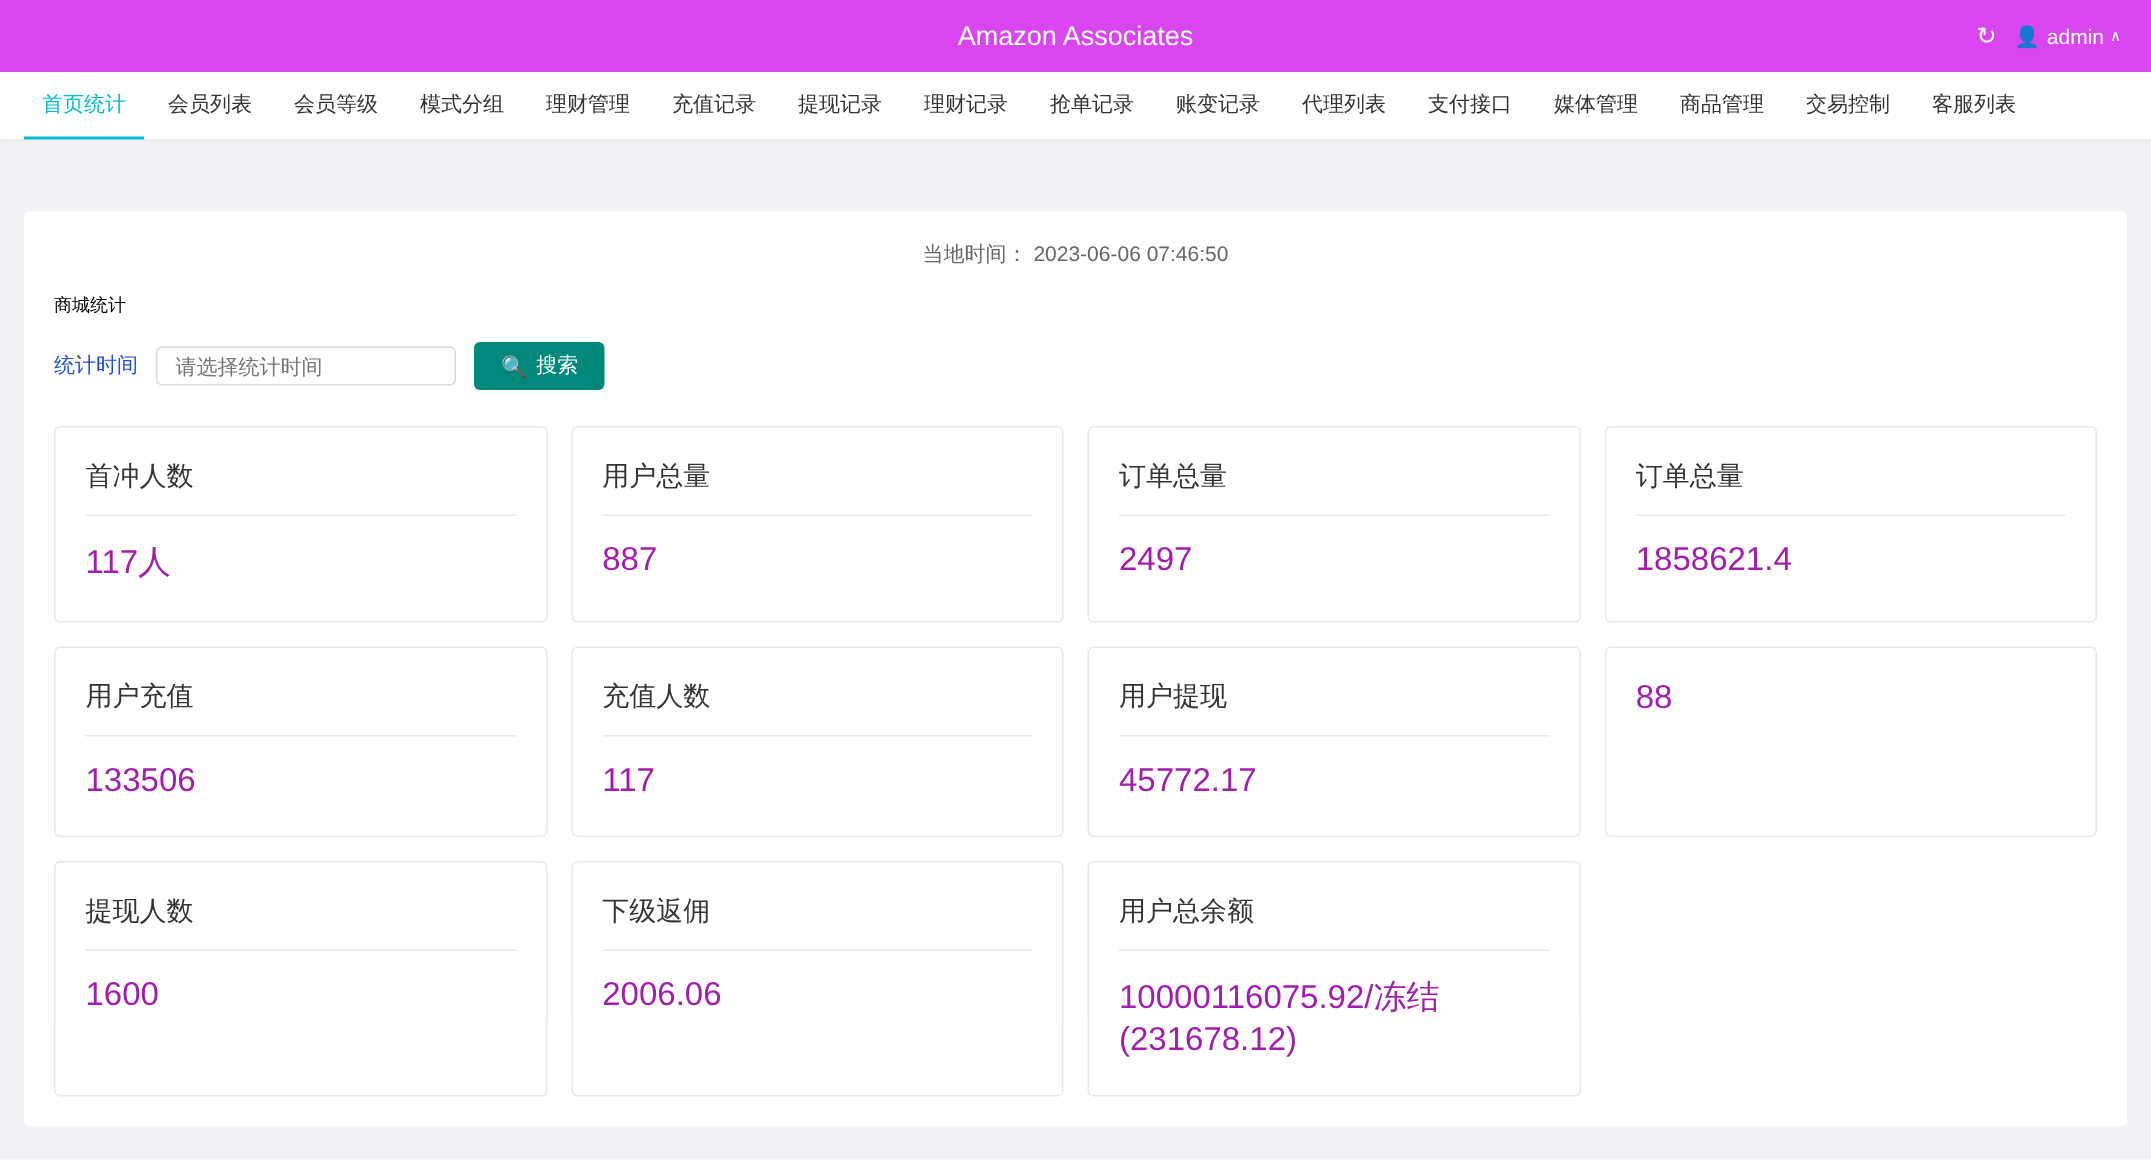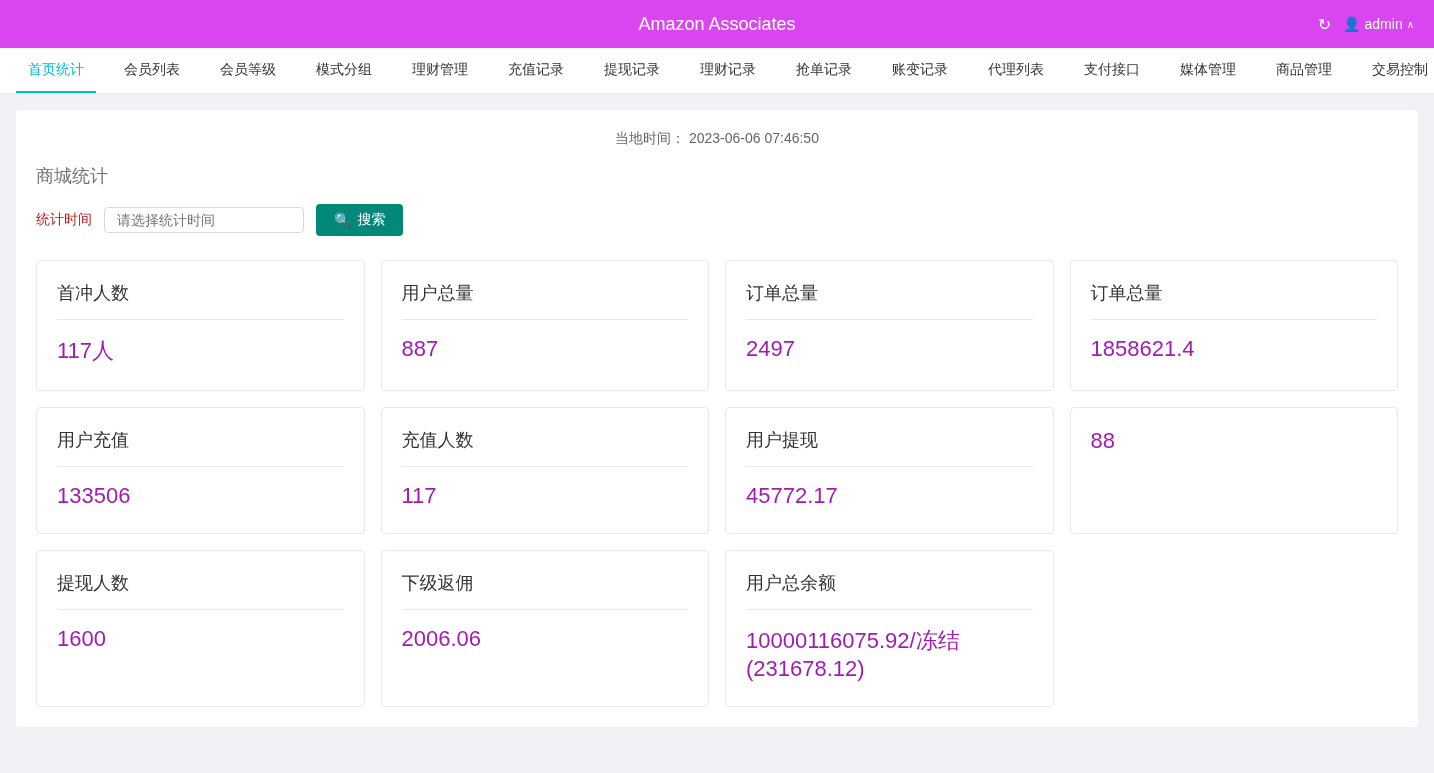"首页统计" .nav { gap: 16px -> 4px }
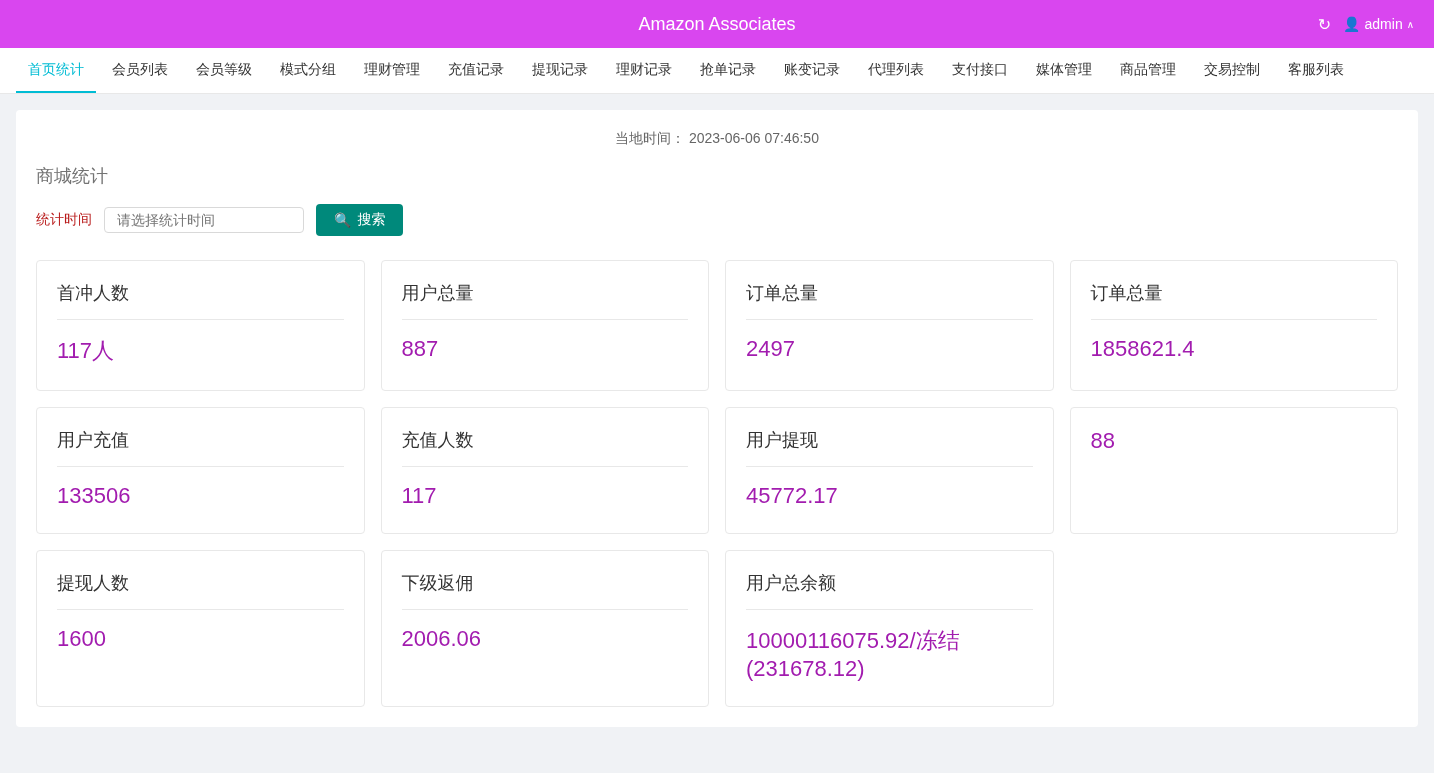"当地时间： 2023-06-06 07:46:50" .content-card { margin-top: none -> 31px }
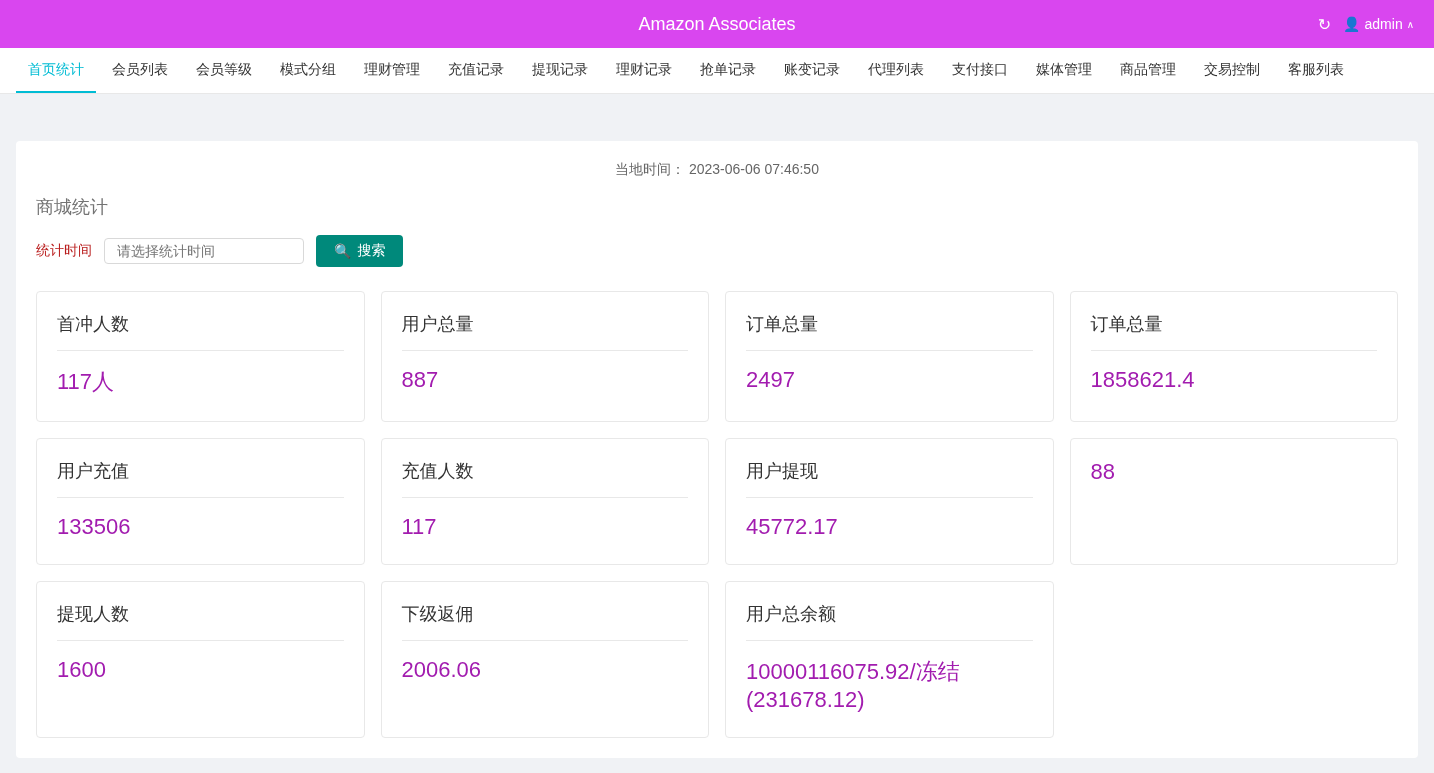"商城统计" .section-title { color: #737373 -> #000000; font-size: 18px -> 12px }
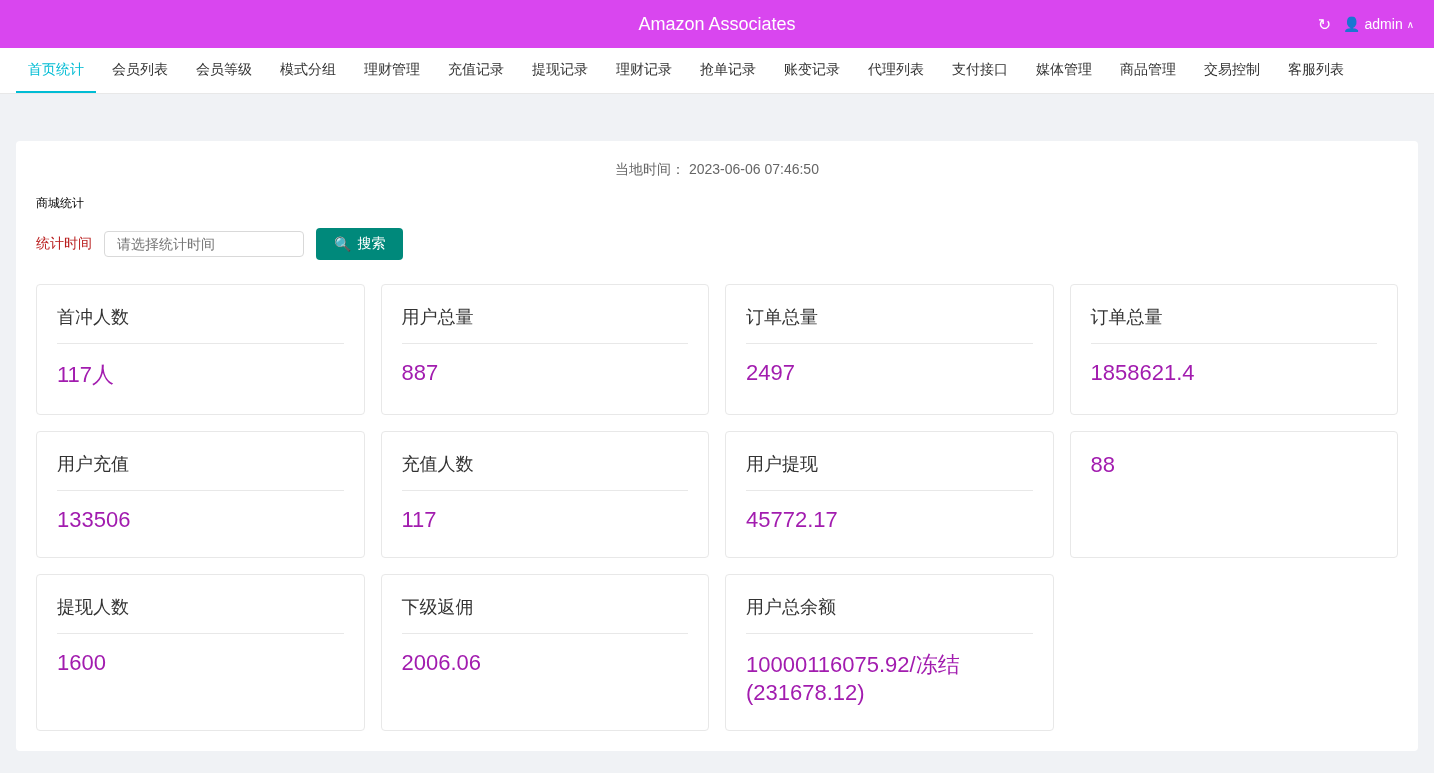"统计时间" .search-label { color: #b91c1c -> #1d4ed8 }
